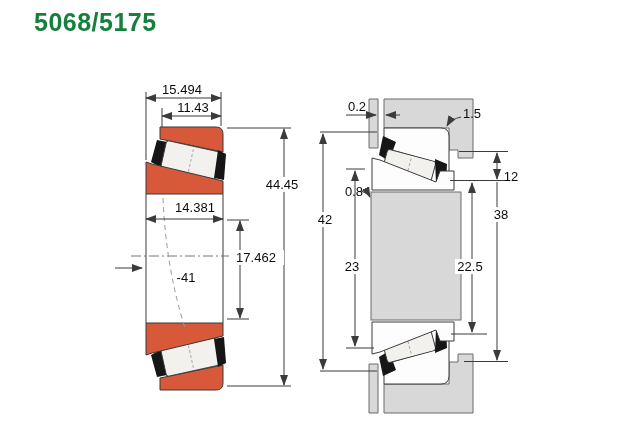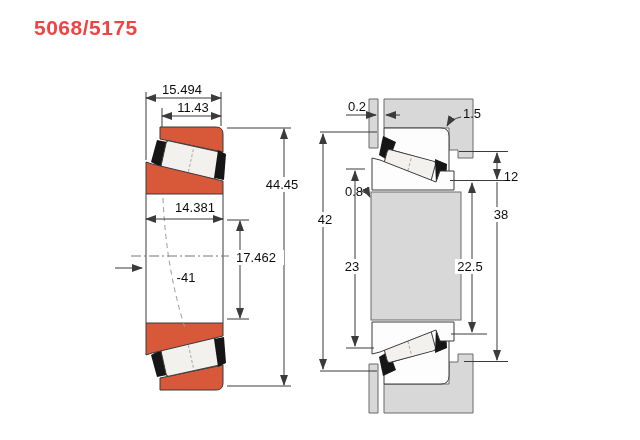"5068/5175" .title { color: #ef4444 -> #15803d; font-size: 21px -> 25px; top: 16px -> 8px }
